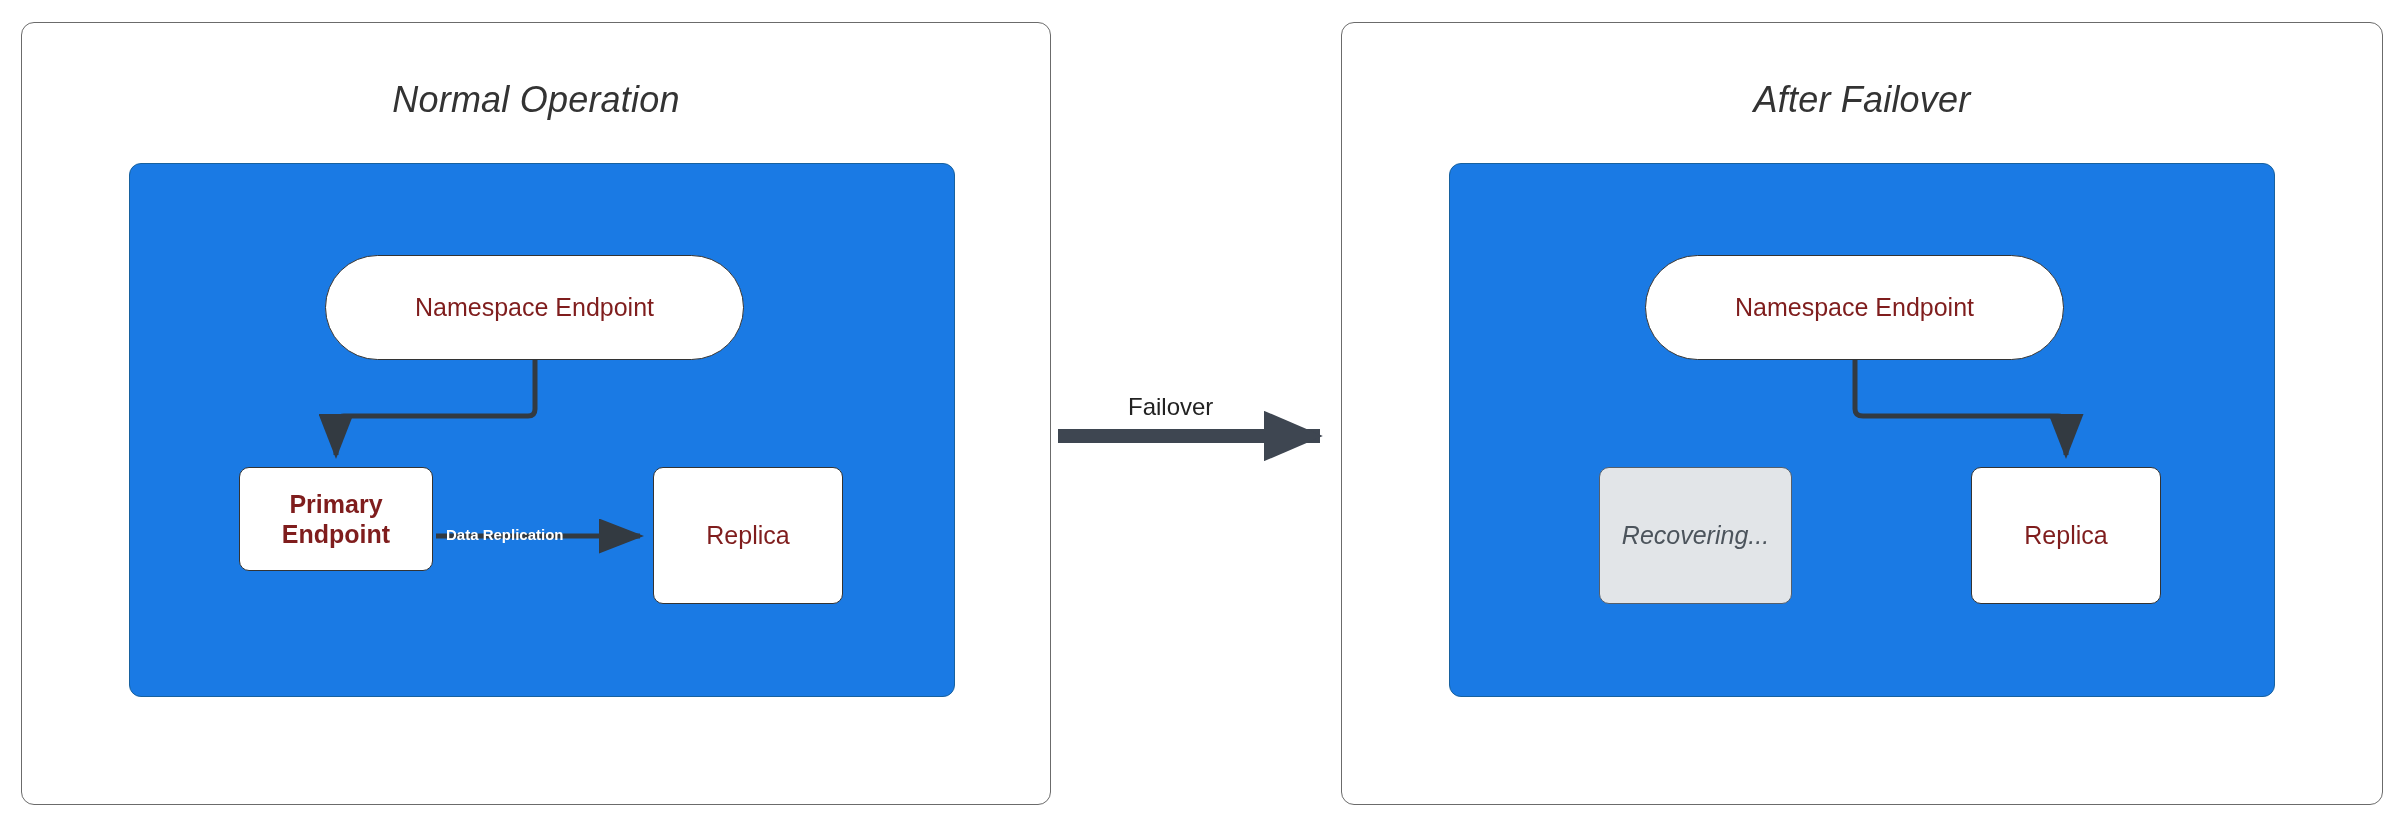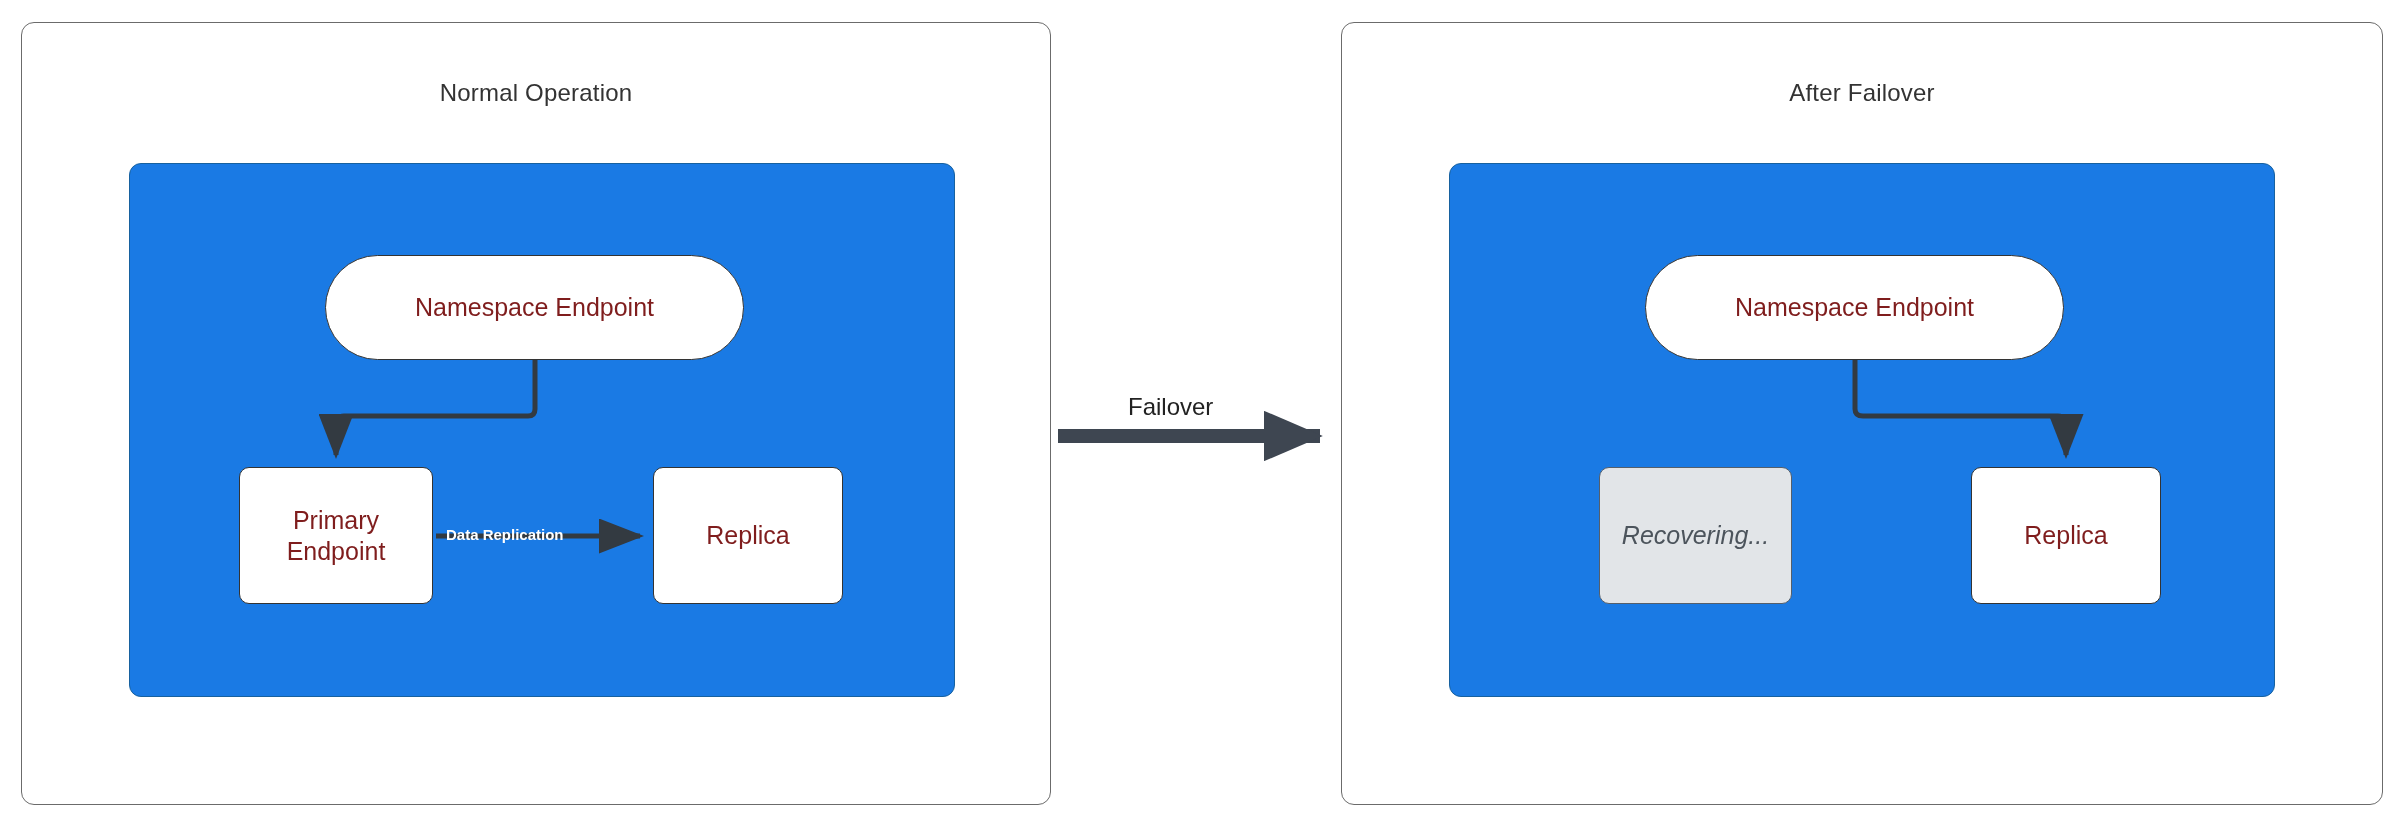"Normal Operation" .panel-title { font-size: 24px -> 36px; font-style: none -> italic }
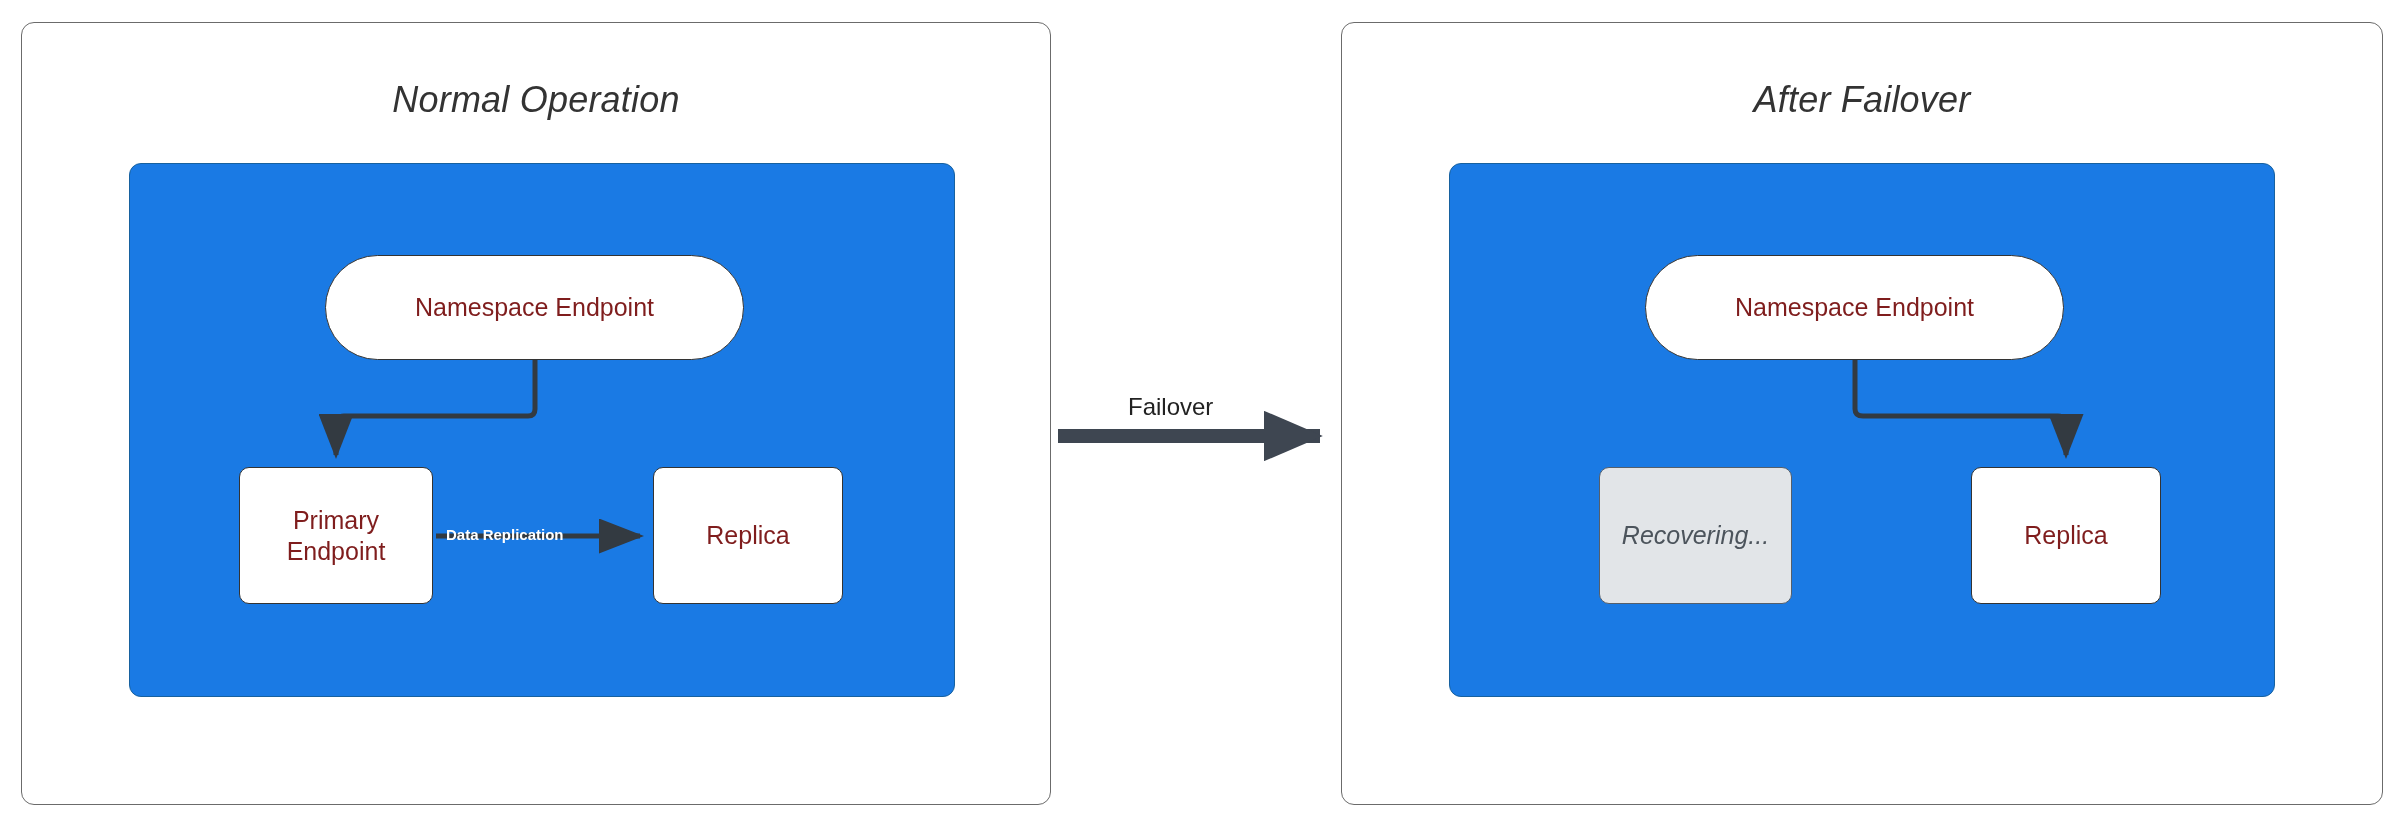"Primary" #node-primary { font-weight: none -> bold; height: 137px -> 104px }
